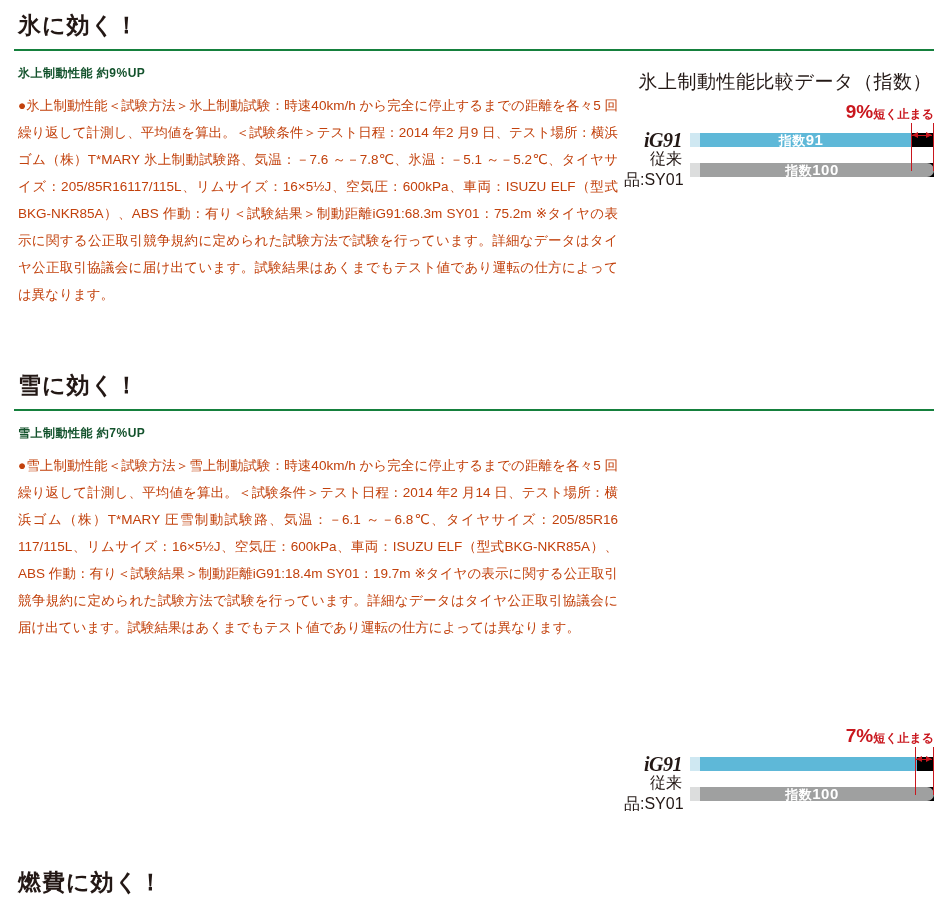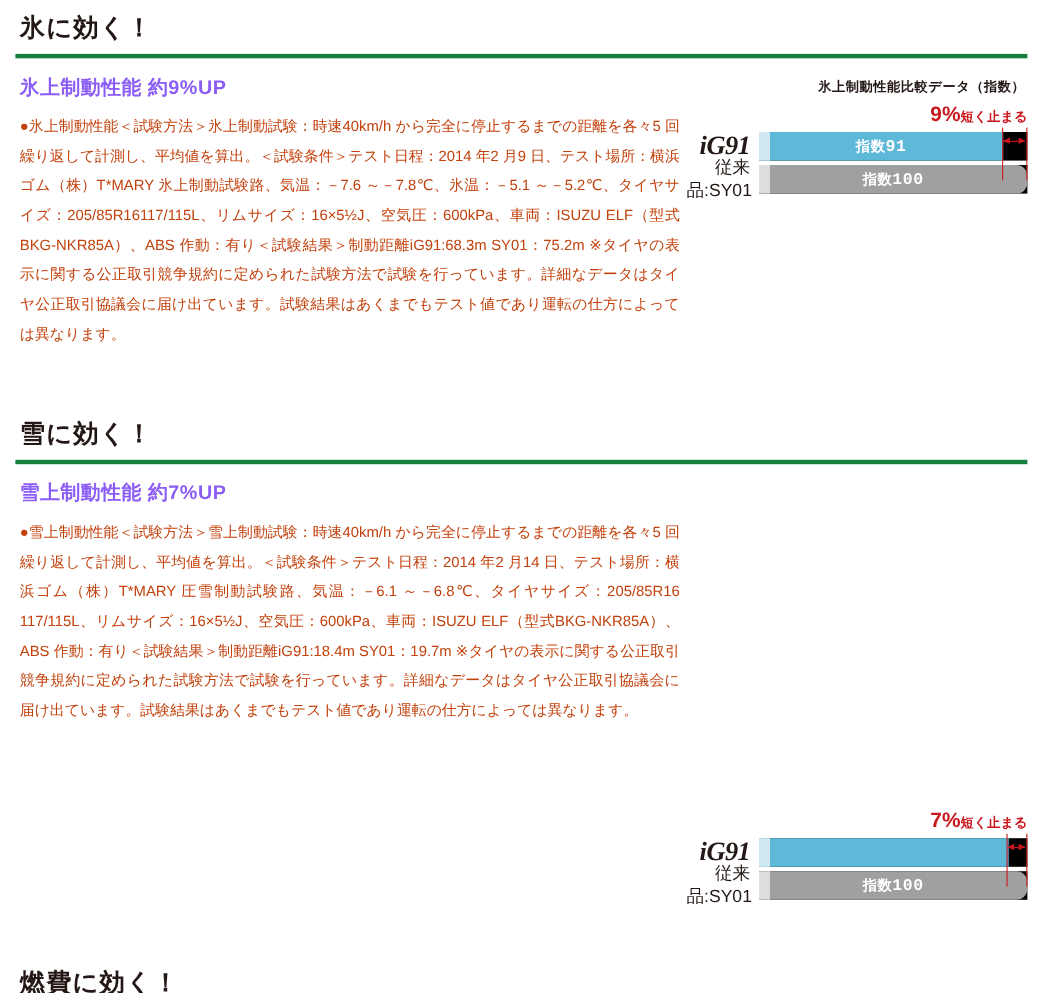"氷に効く！" .sec-title { border-bottom: 4px solid #15803d -> 2px solid #15803d }
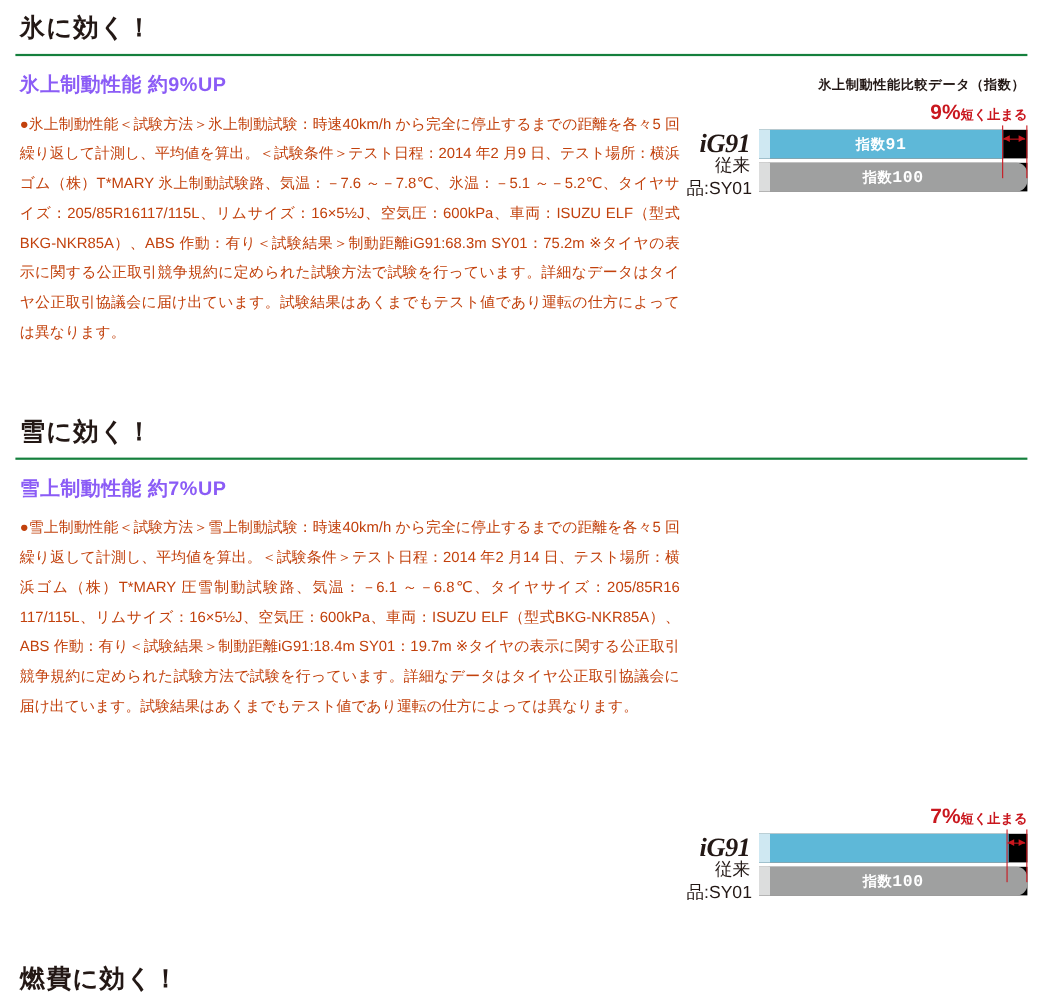"氷上制動性能 約9%UP" .sub-title { color: #8b5cf6 -> #14532d; font-size: 18px -> 12px }
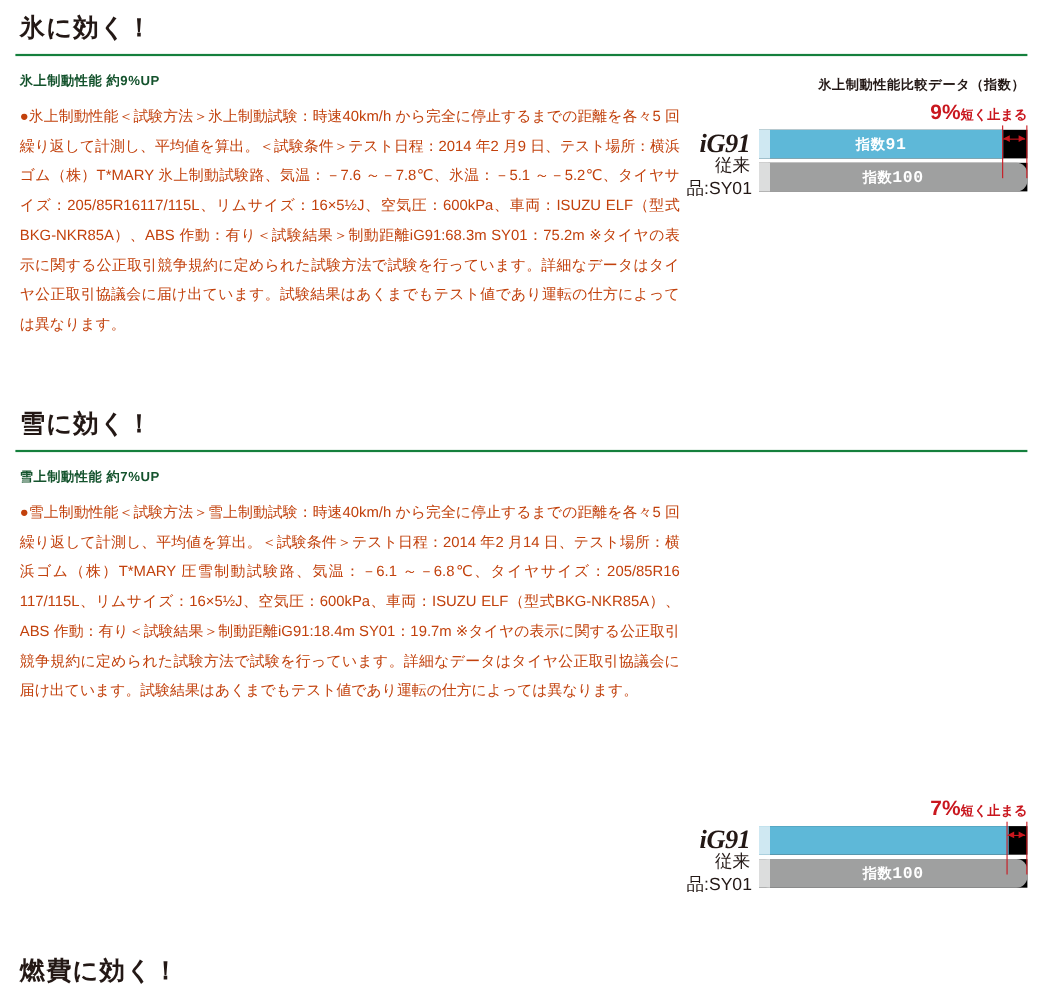"氷上制動性能比較データ（指数）" .chart-title { font-size: 12px -> 19px; font-weight: bold -> normal }
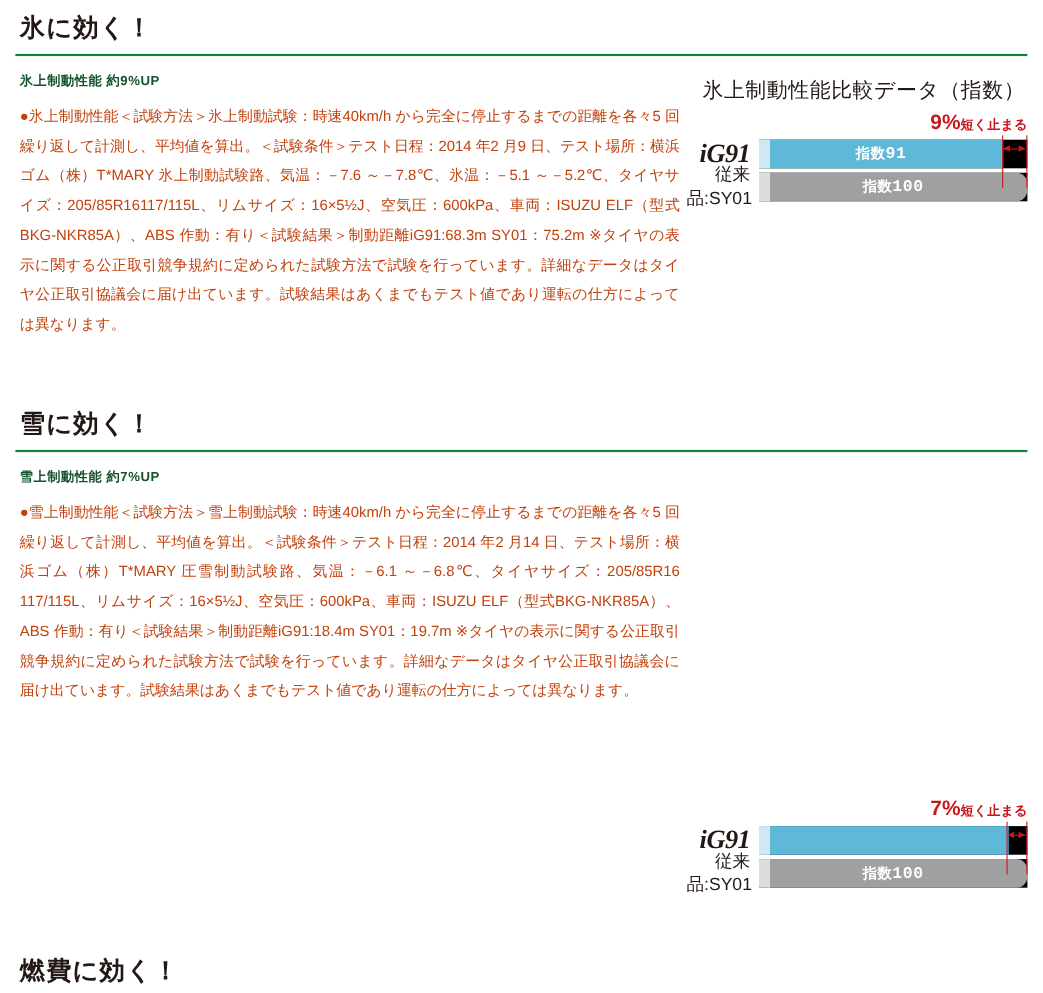"iG91" .label-ig { font-size: 24px -> 20px }
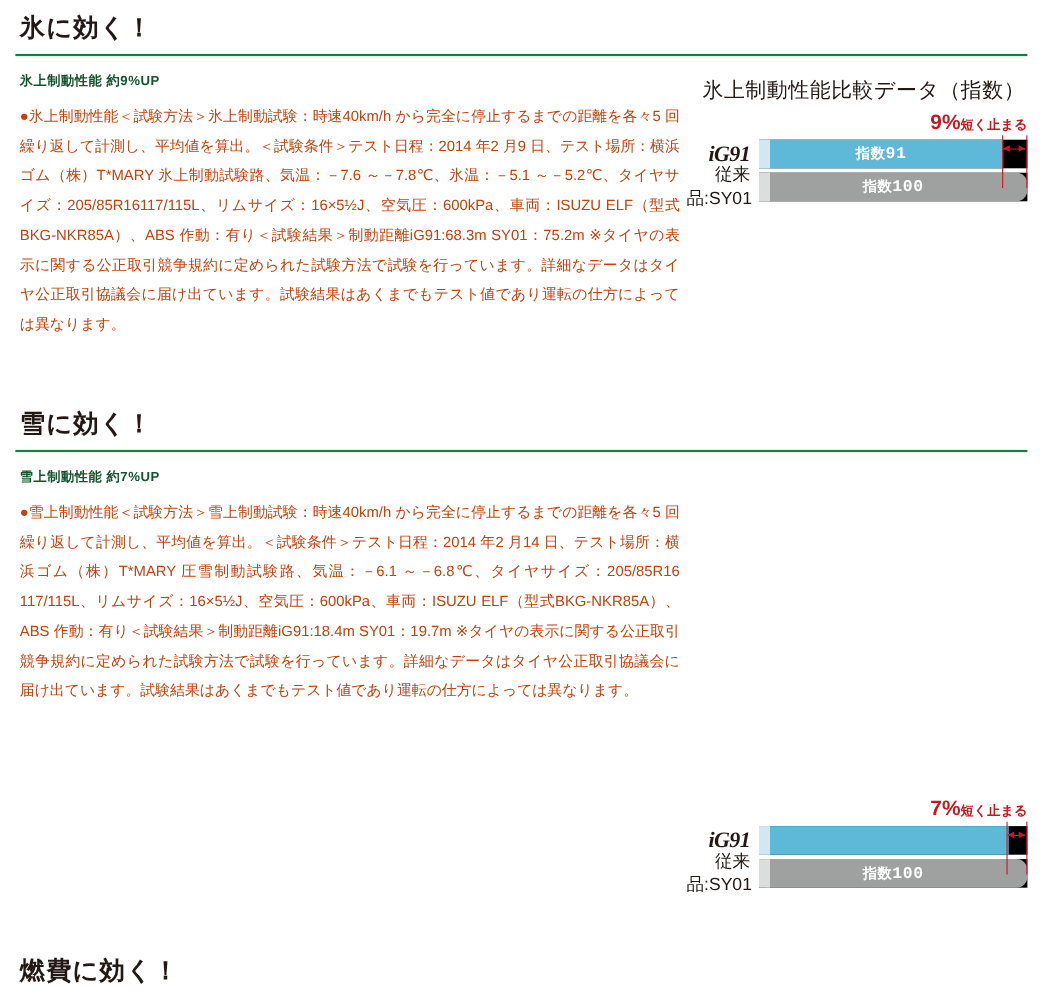"指数91" .bar-wrap { font-family: Liberation Mono, monospace -> none; height: 26px -> 14px }
